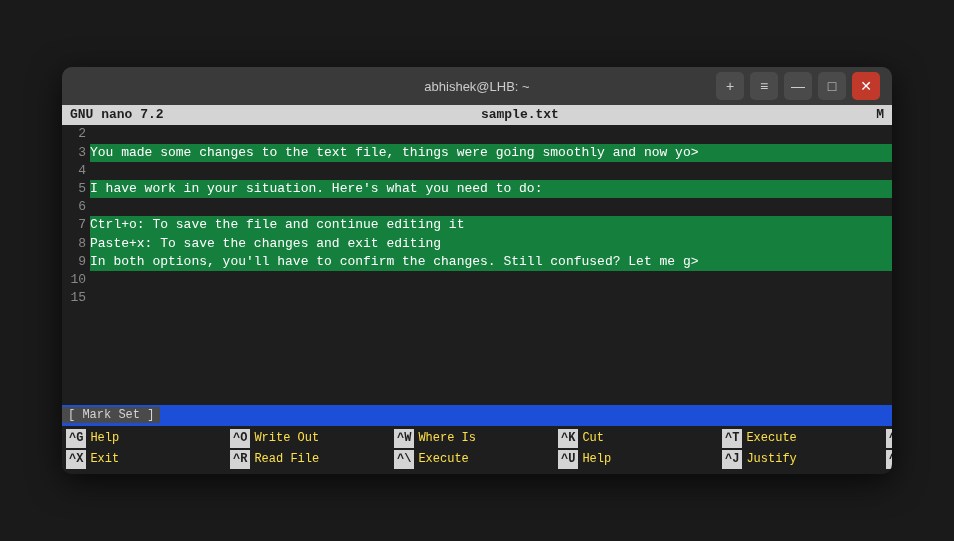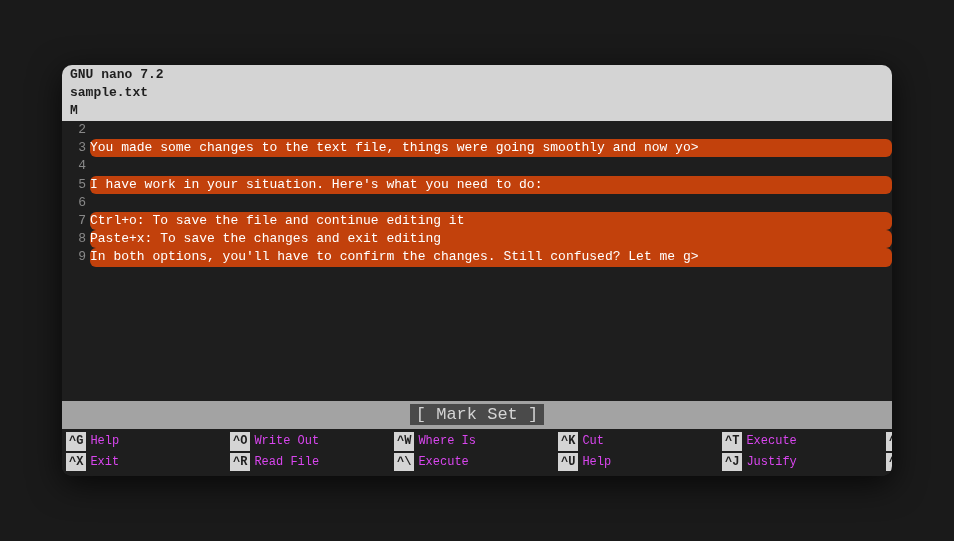"abhishek@LHB: ~" div.titlebar { html: none -> <div> <div> <div> </div> <span>abhishek@LHB: ~</span> <div> <button>+</button> <button>≡</button> <button>—</button> <button>□</button> <button>✕</button> </div> </div> </div> }
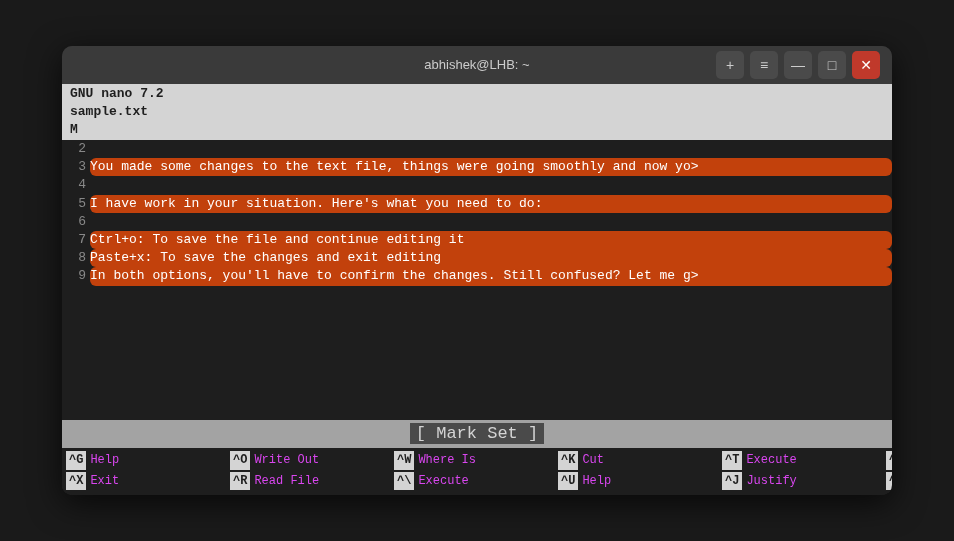"GNU nano 7.2" .nano-header { flex-direction: column -> none }
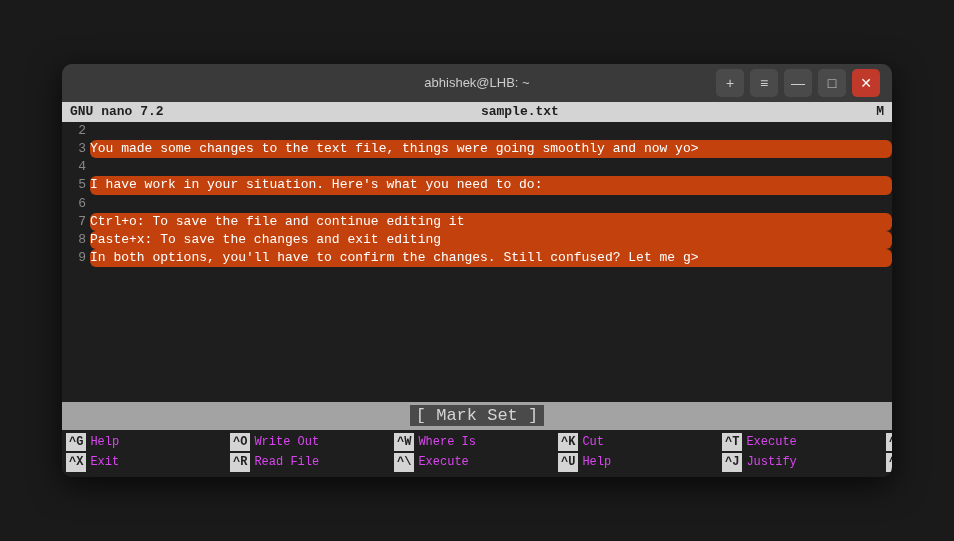"You made some changes to" .line-text.selected { background: #c2410c -> #15803d; border-radius: 6px -> none }
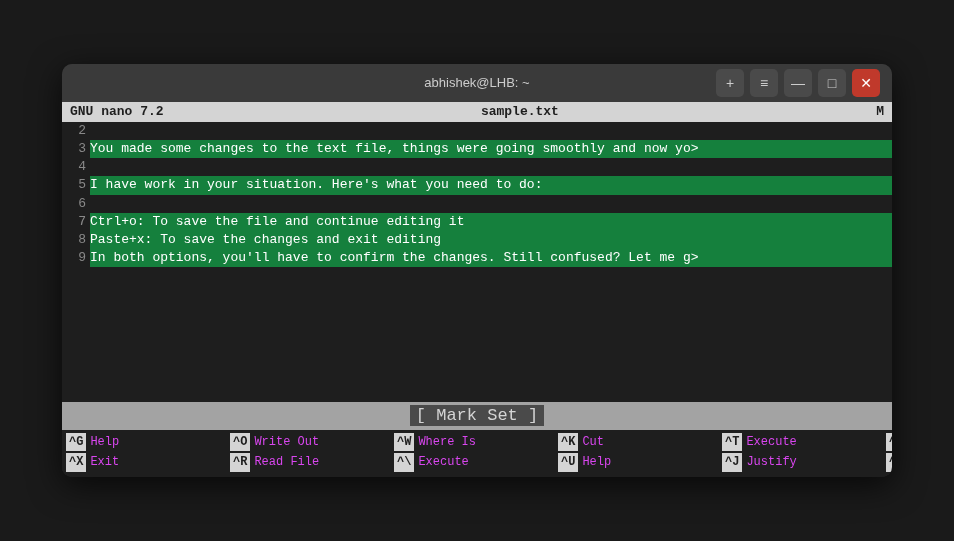"10" div.line { html: none -> <div><span>10</span><span></span></div> }
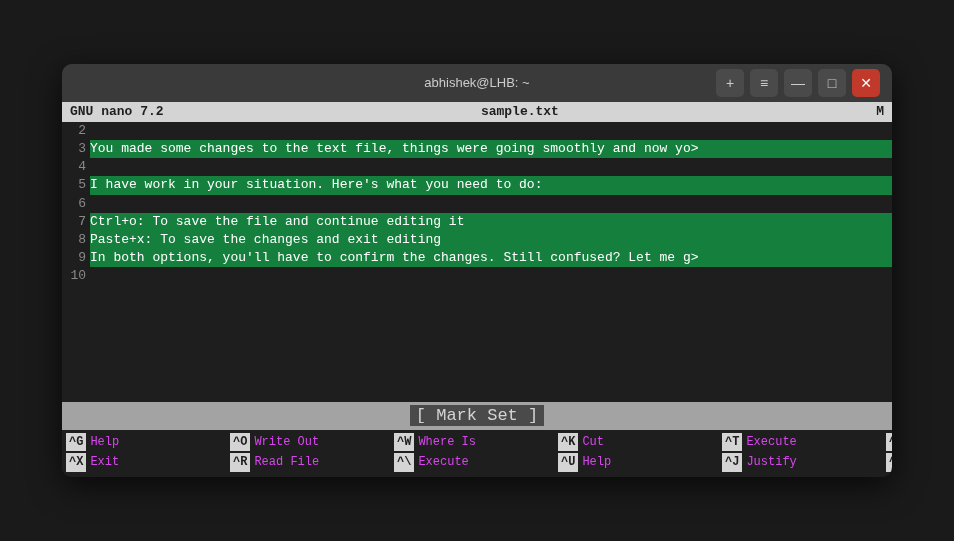"15" div.line { html: none -> <div><span>15</span><span></span></div> }
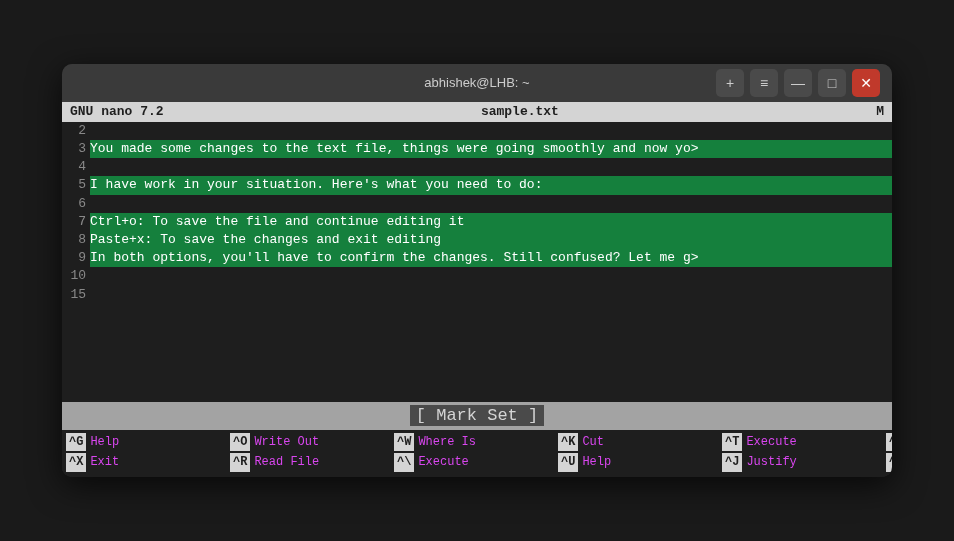"[ Mark Set ]" .mark-bar { background: #a3a3a3 -> #1d4ed8; font-size: 17px -> 12px; text-align: center -> none }
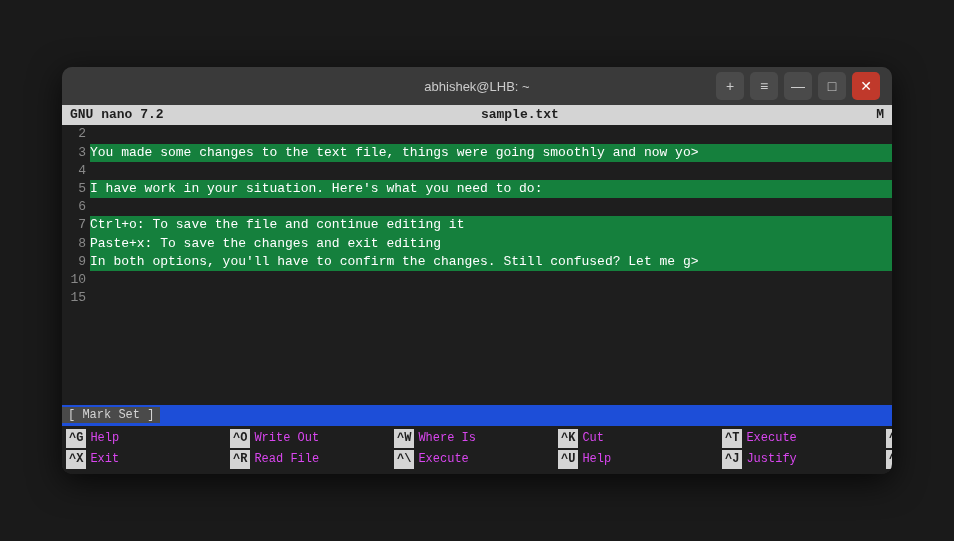"Help" .footer-label { color: #d946ef -> #fde047 }
